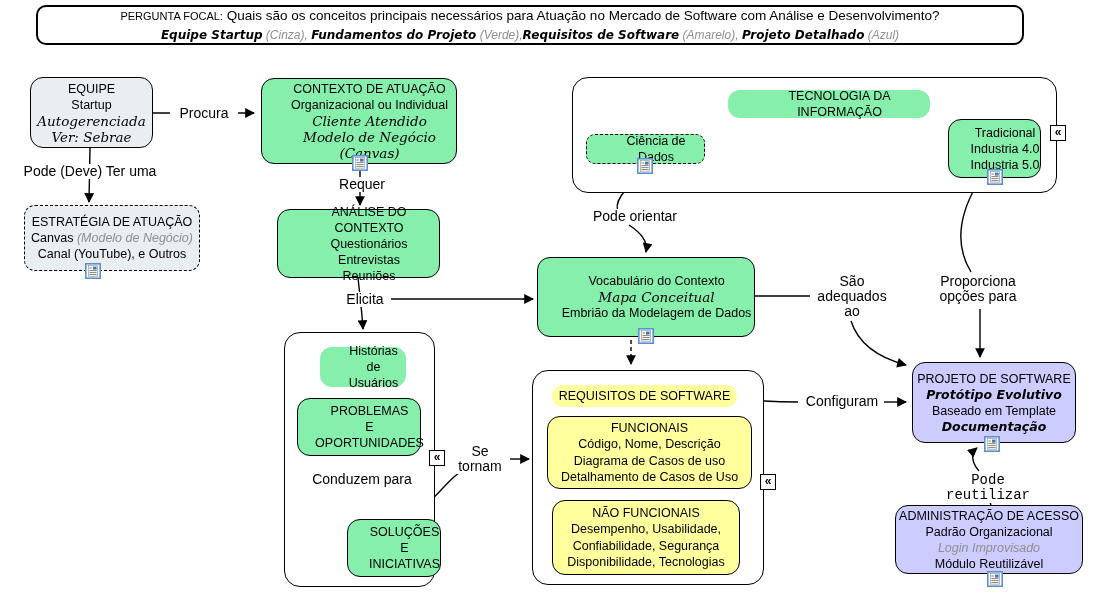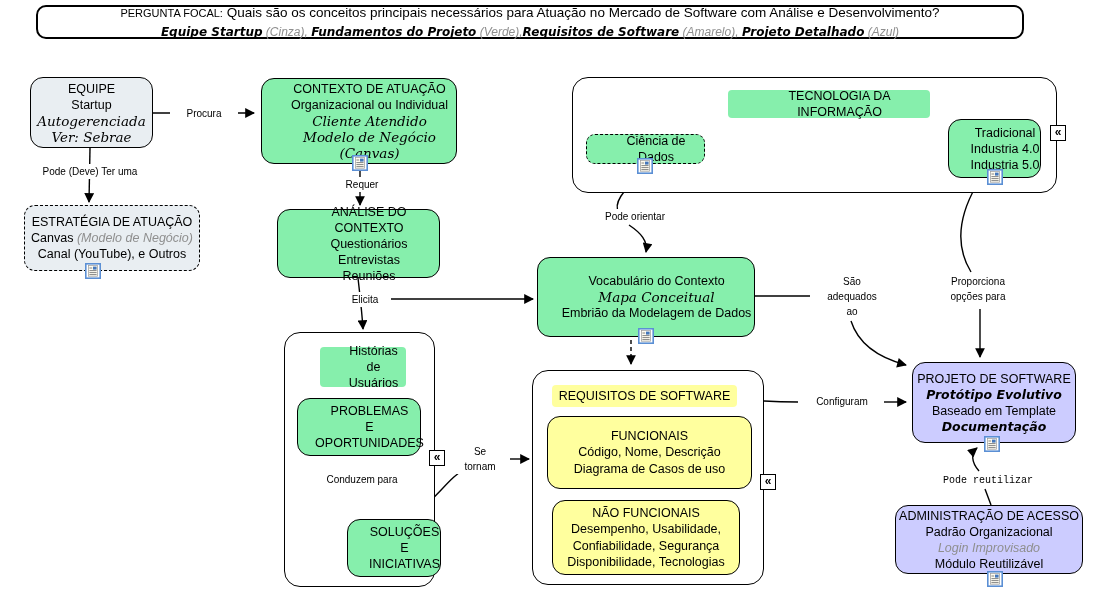"PERGUNTA FOCAL: Quais são os" div.box { height: 34px -> 40px }
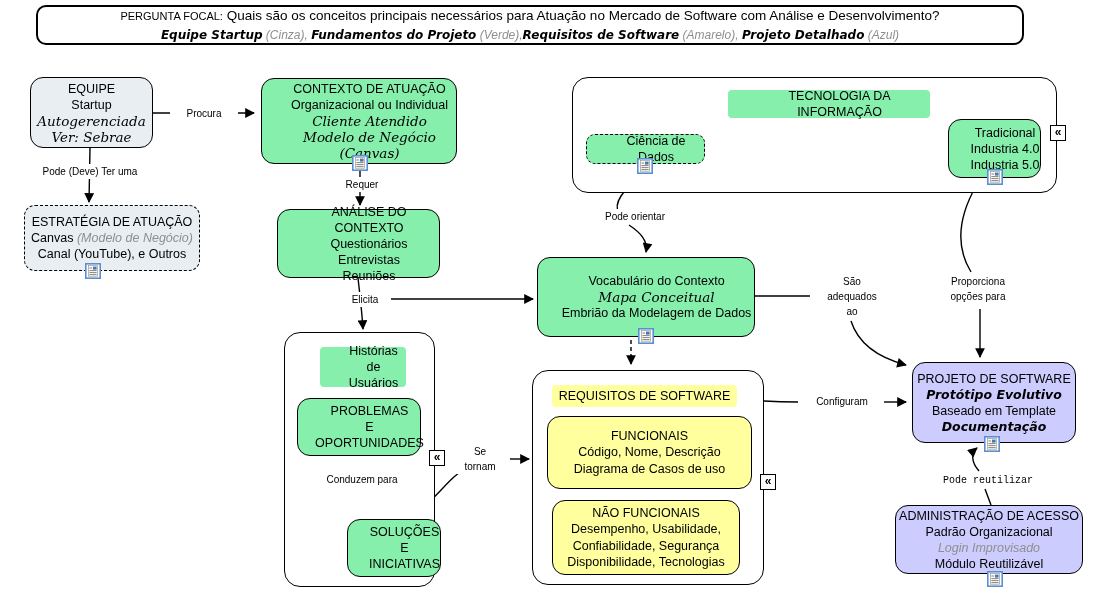"TECNOLOGIA DA INFORMAÇÃO" .plain { border-radius: 4px -> 12px }
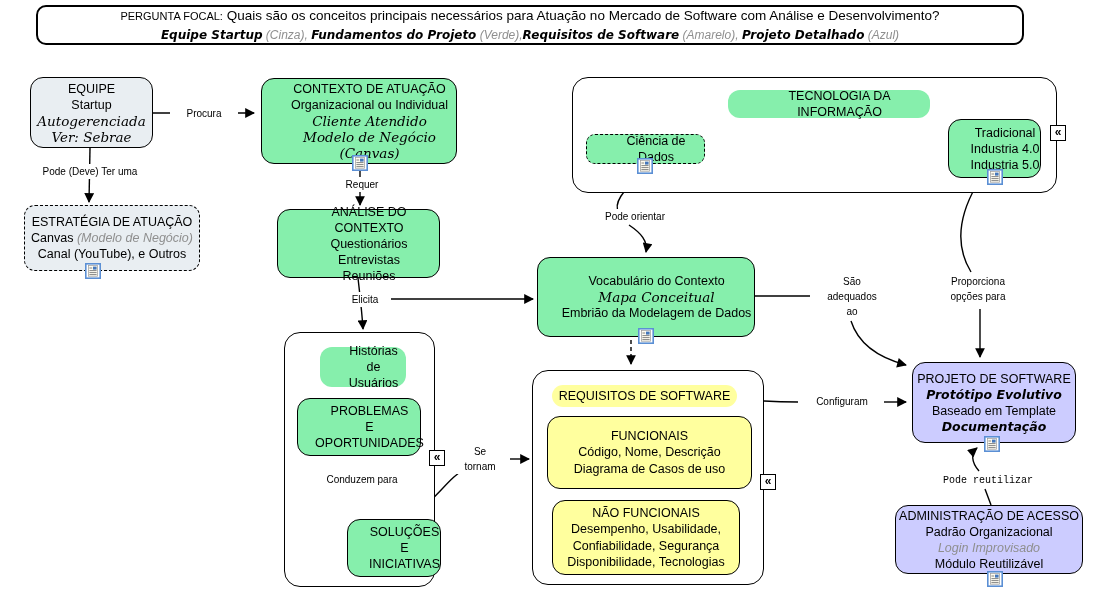"Procura" .edge { font-size: 10px -> 14px }
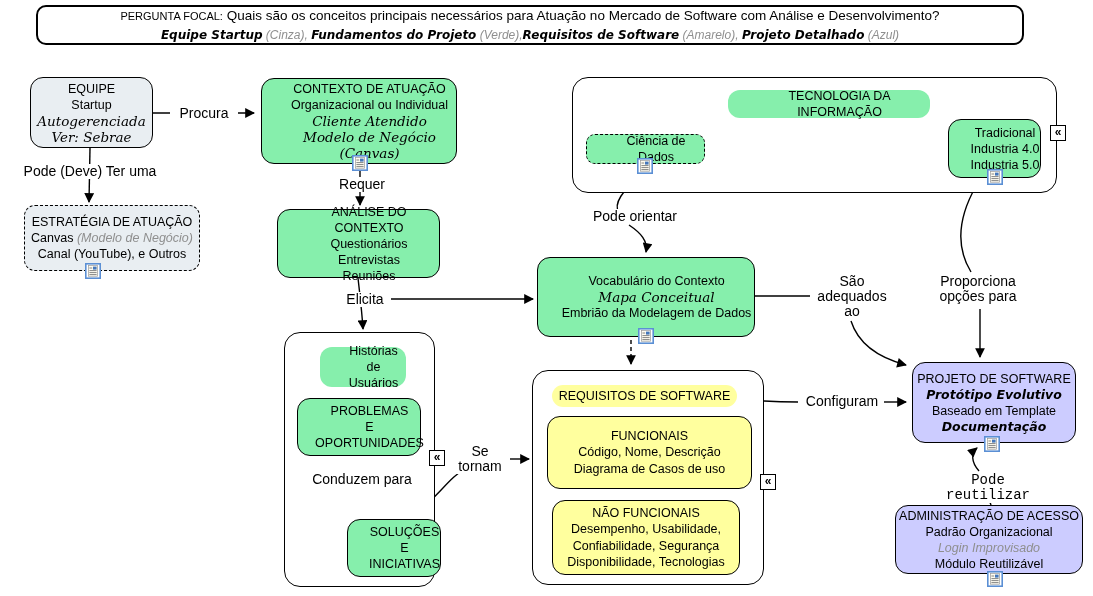"Detalhamento de Casos de Uso" span { html: none -> <span>Detalhamento de Casos de Uso</span> }
